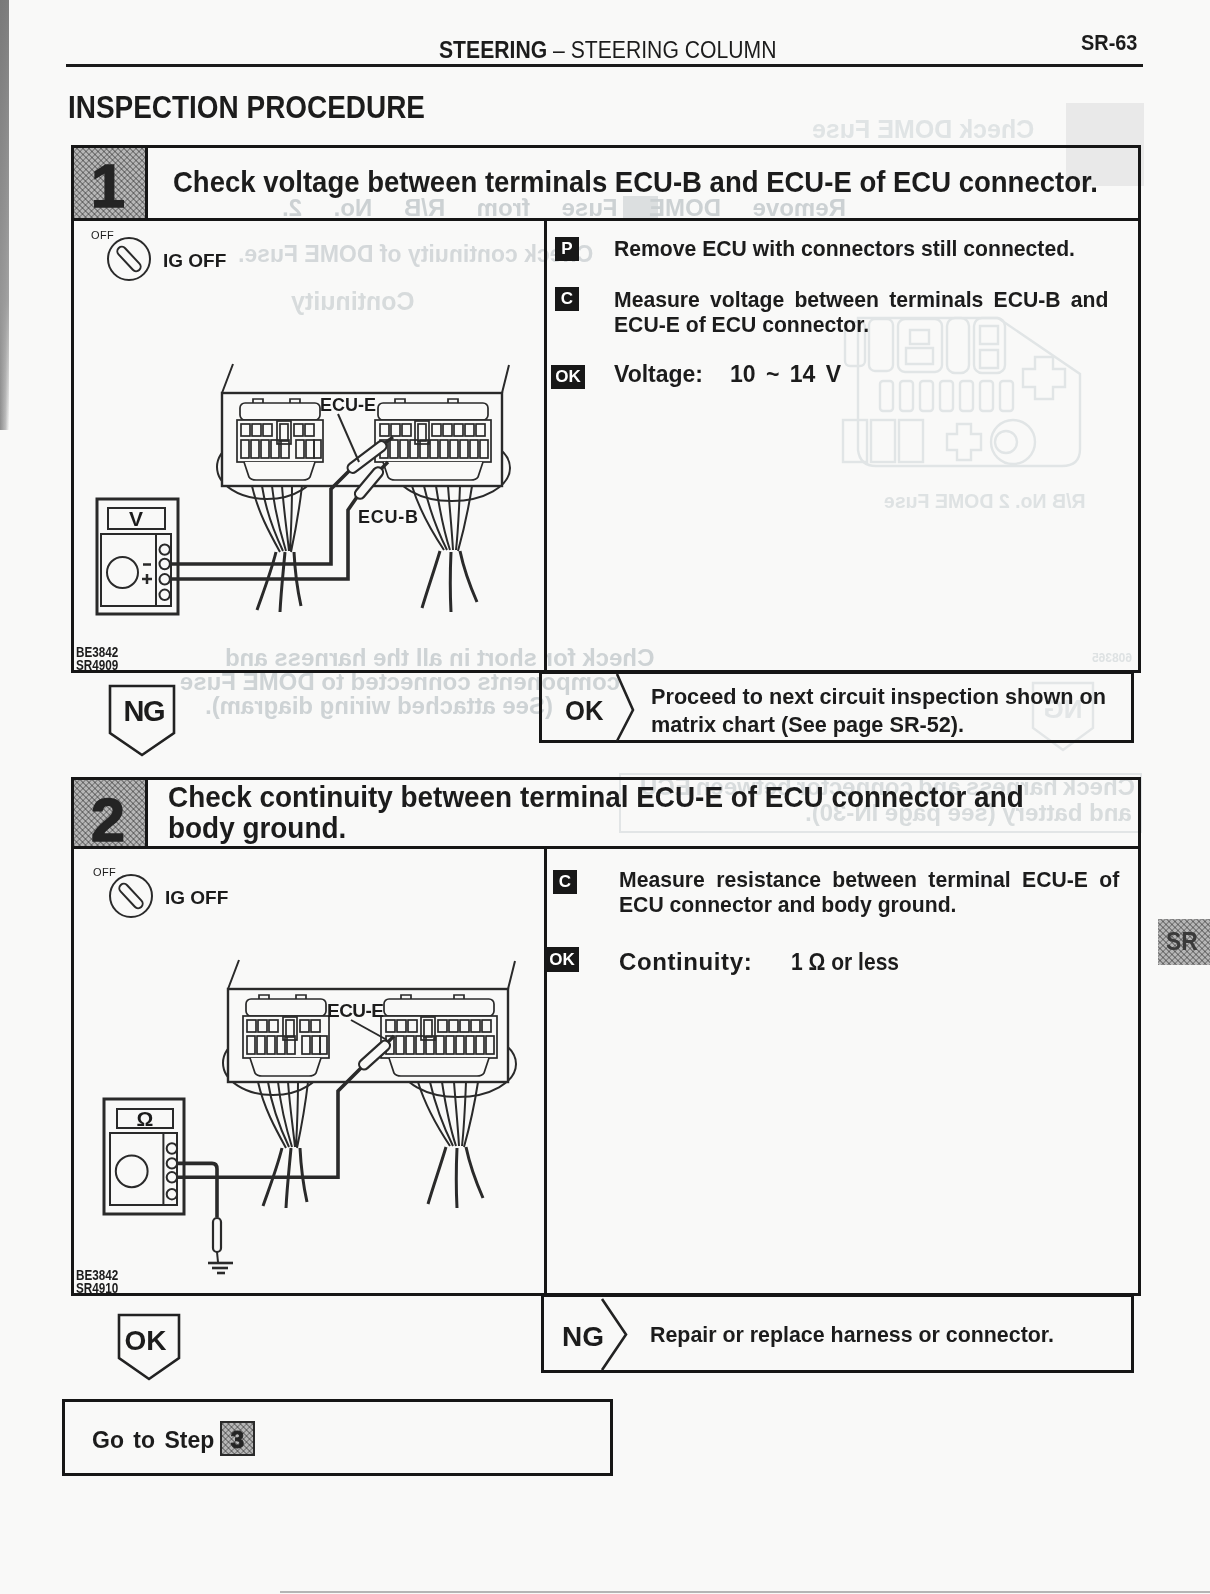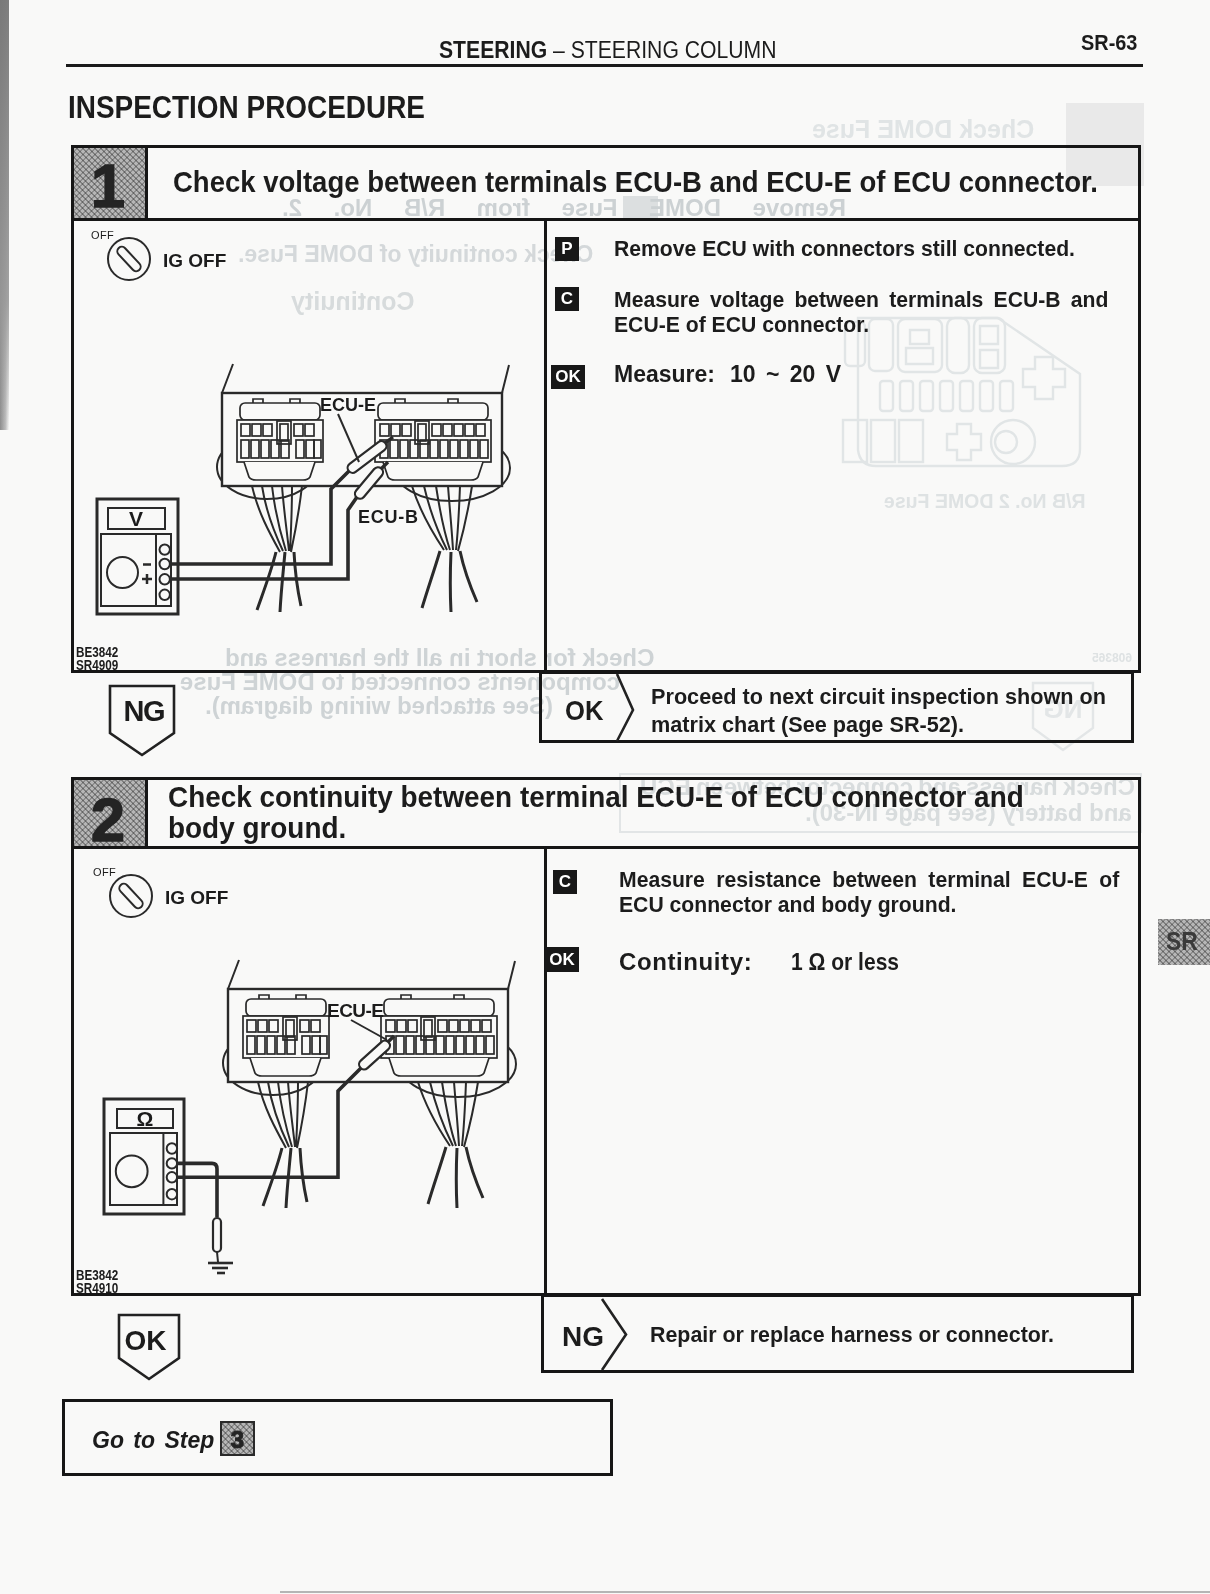"Measure:" div.t { text: Measure -> Voltage }
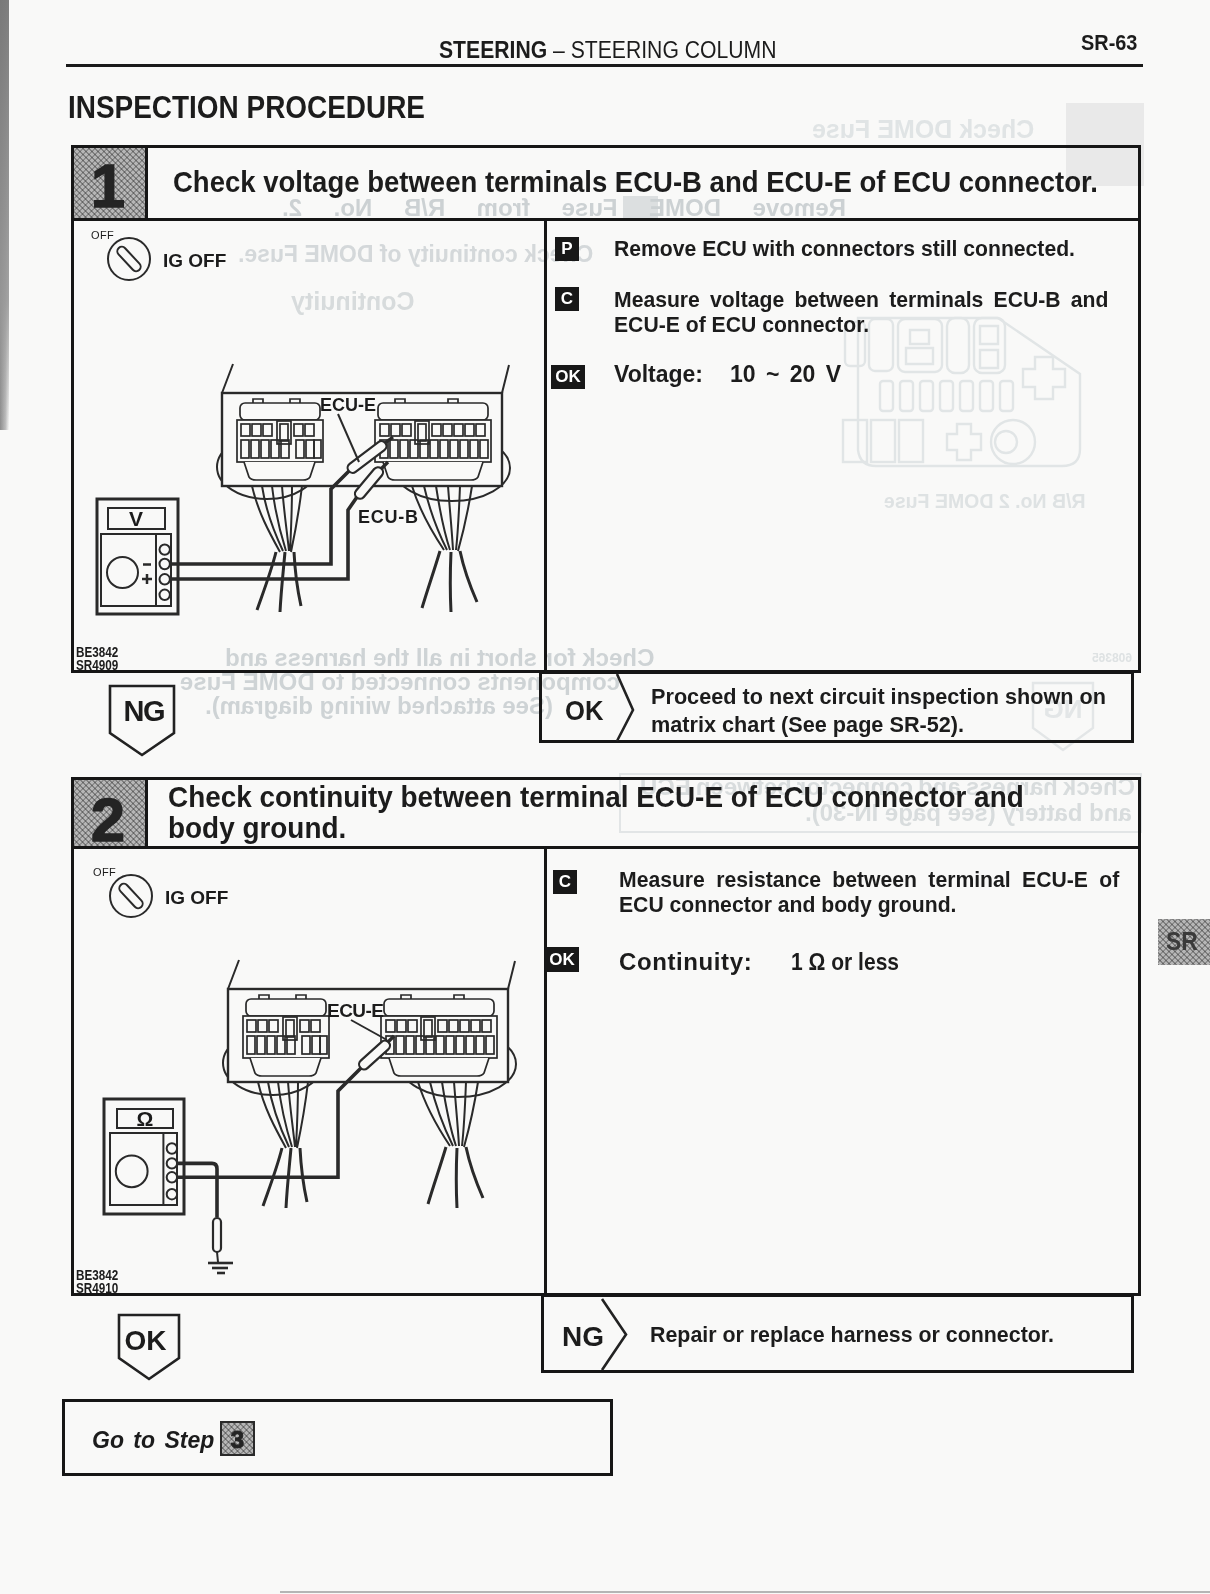"10 ~ 20 V" div.t { text: 20 -> 14 }
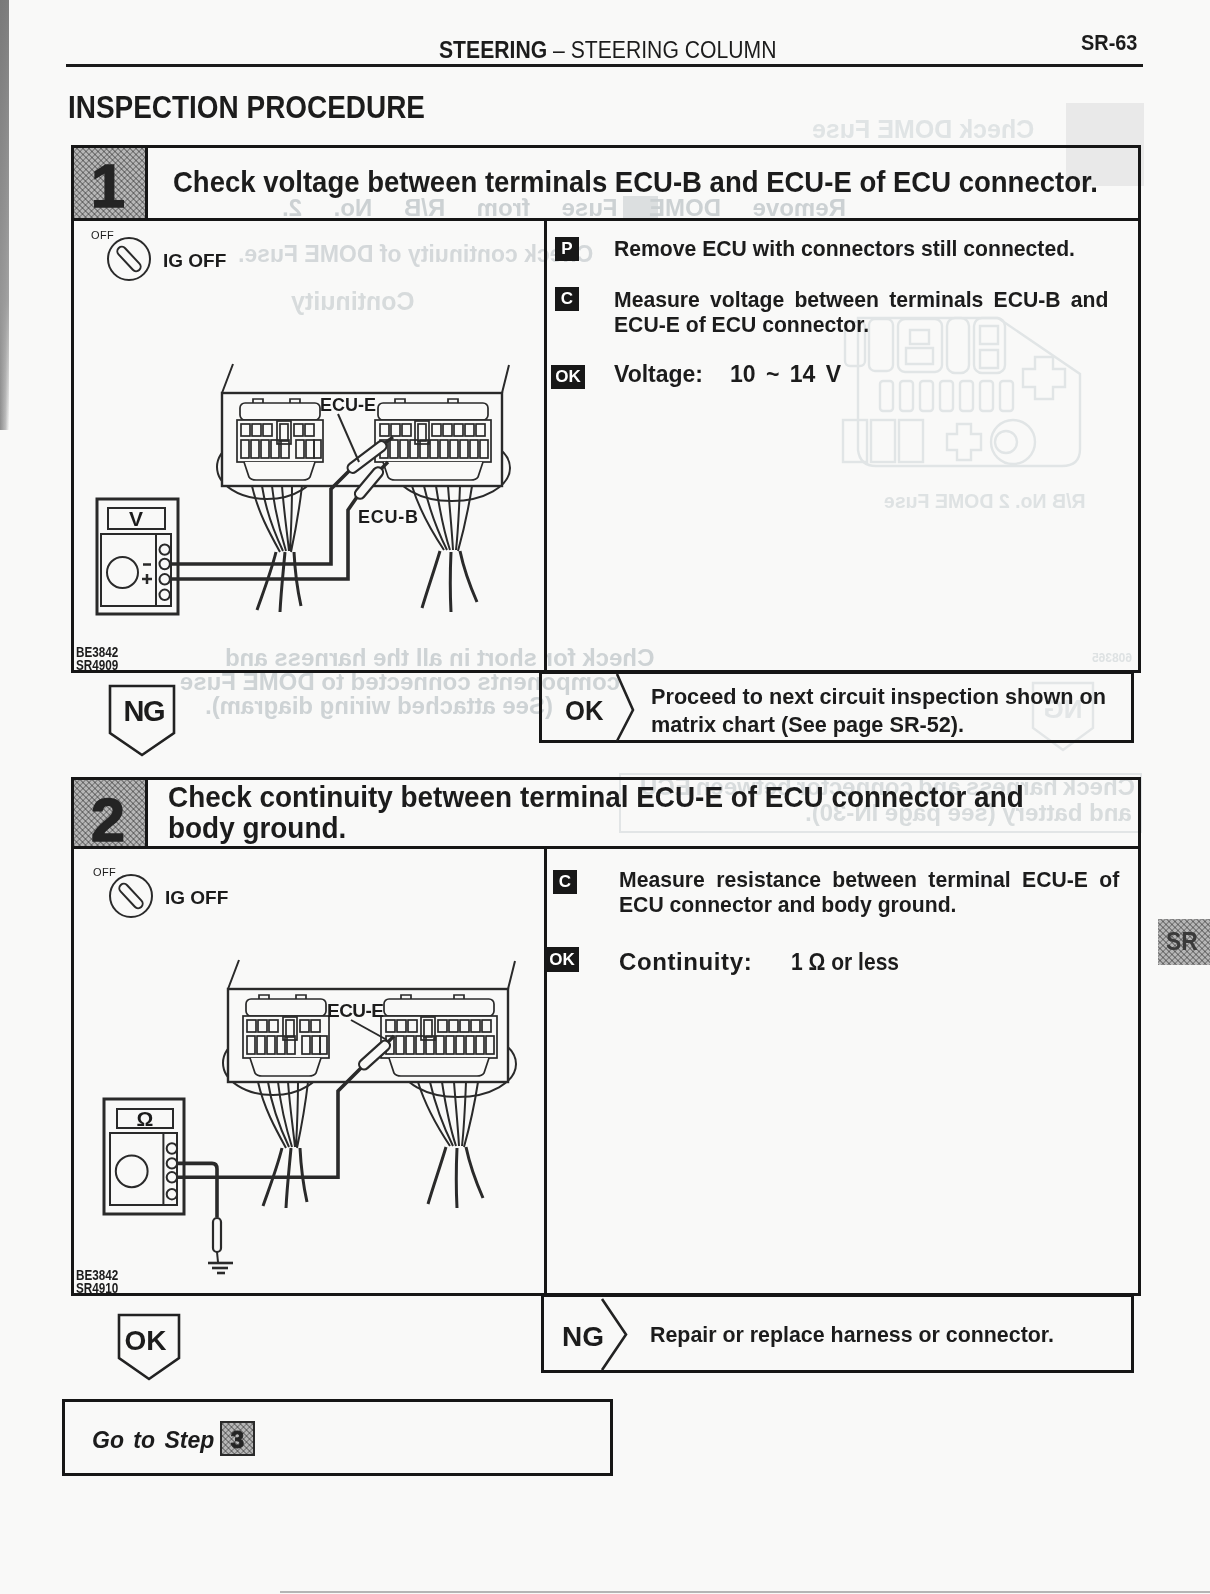"Go to Step" div.t { font-style: italic -> none }
